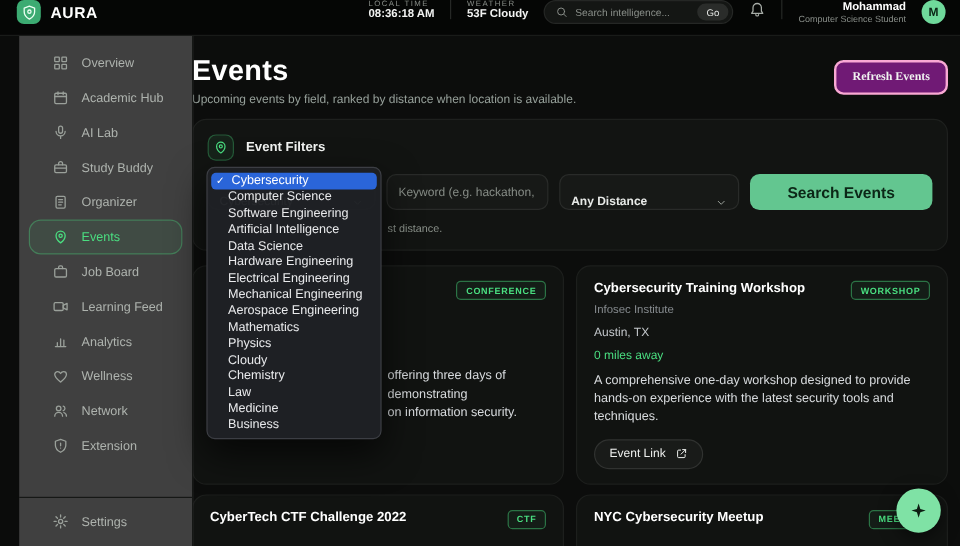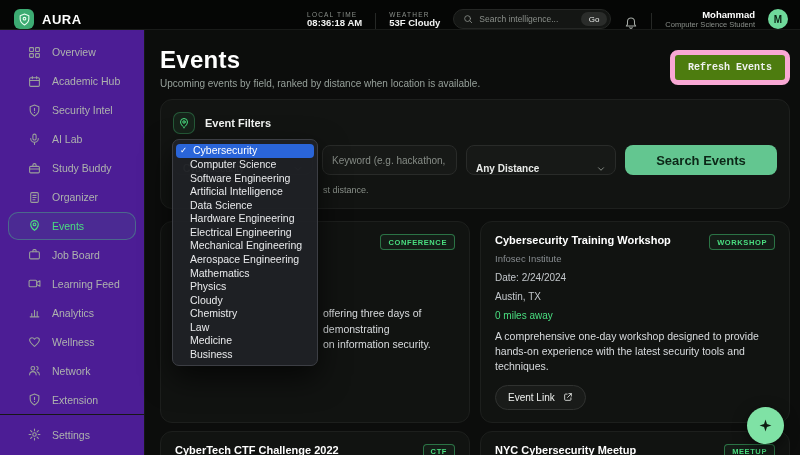"AURA" .hdr { align-items: flex-end -> flex-start }
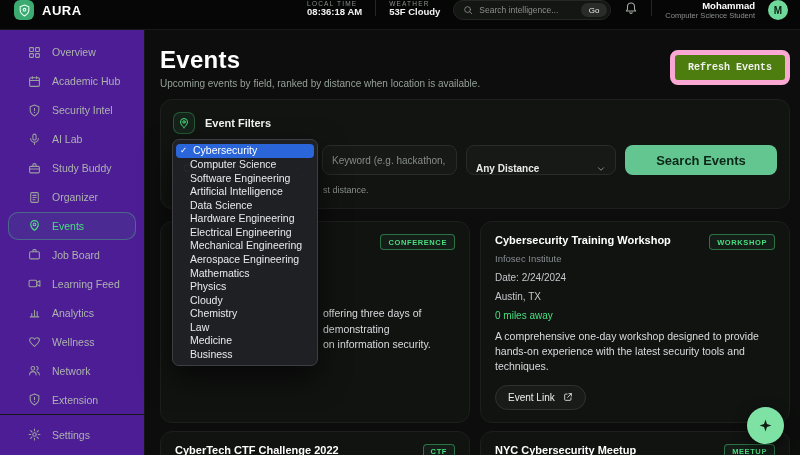"Overview" .sidebar { background: #4c1d95 -> #404040; left: 0 -> 16px }
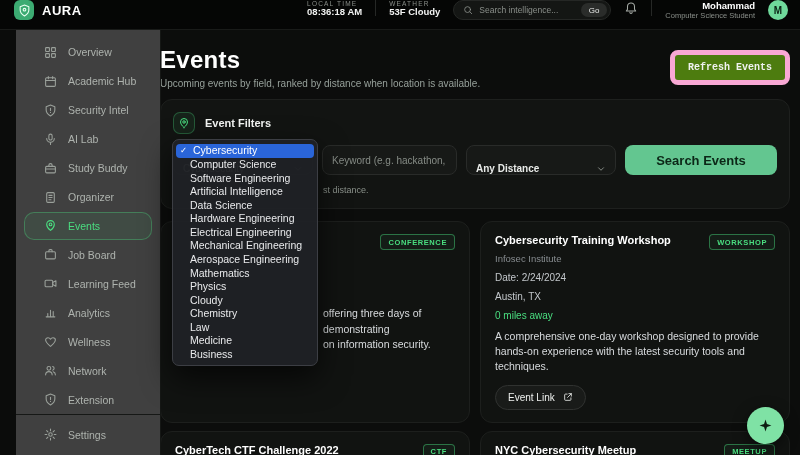"Refresh Events" .refresh-btn { background: #4d7c0f -> #701a75; border: 5px solid #f9a8d4 -> 2px solid #f9a8d4; font-family: Liberation Mono, monospace -> Liberation Serif, serif }
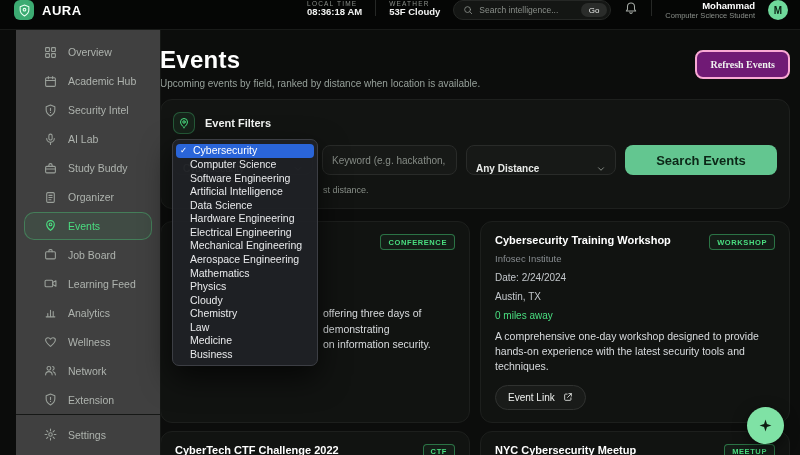"Security Intel" div.nav-item { html: <div> <span> <svg> <use></use> </svg> </span> <span>Security Intel</span> </div> -> none }
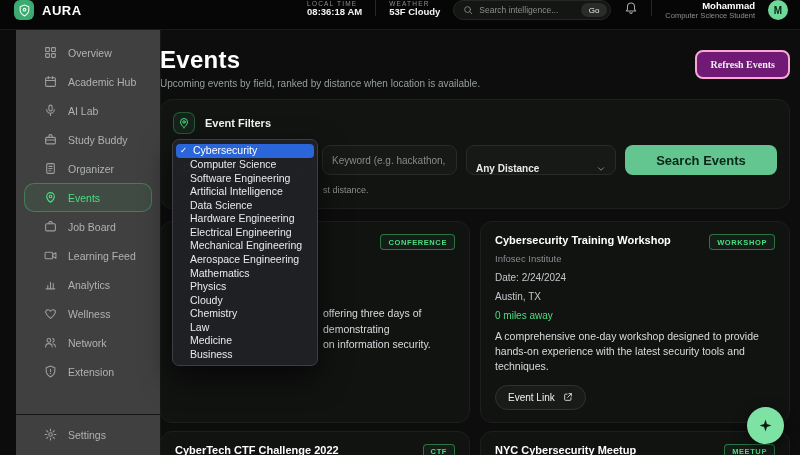"Date: 2/24/2024" div.card-meta { html: <div>Date: 2/24/2024</div> -> none }
